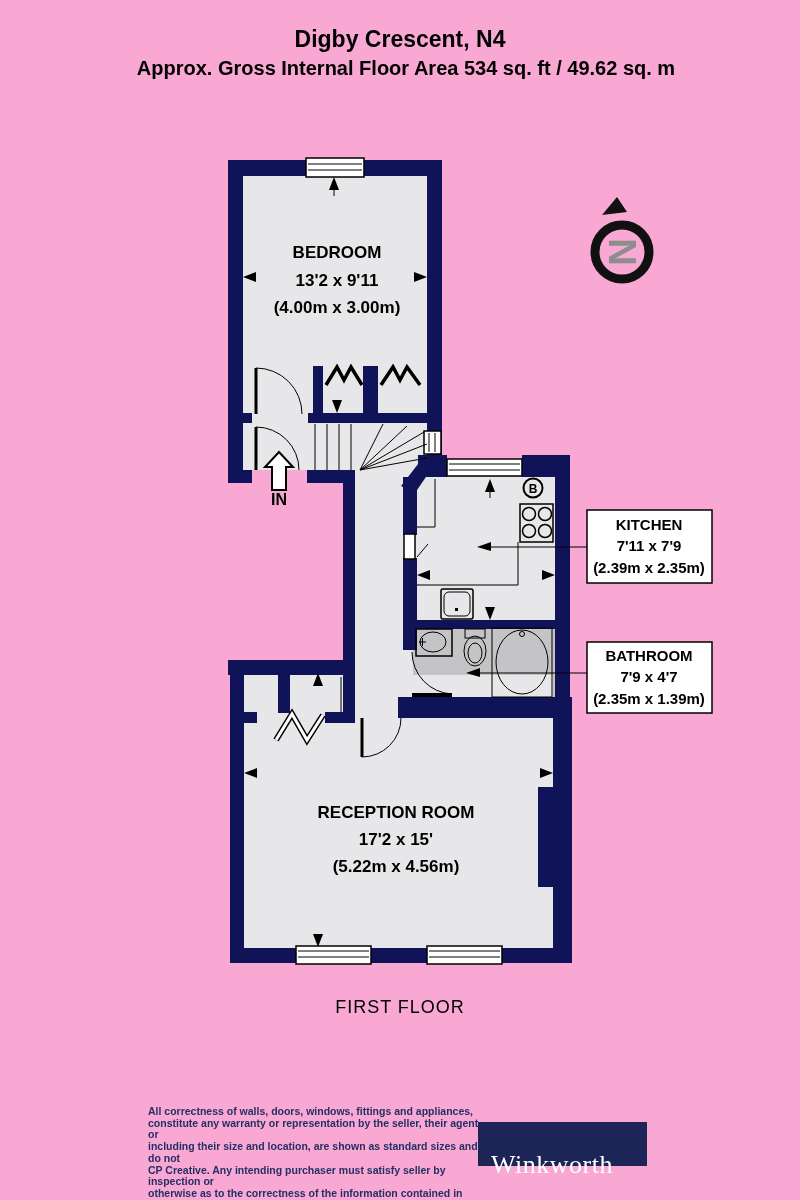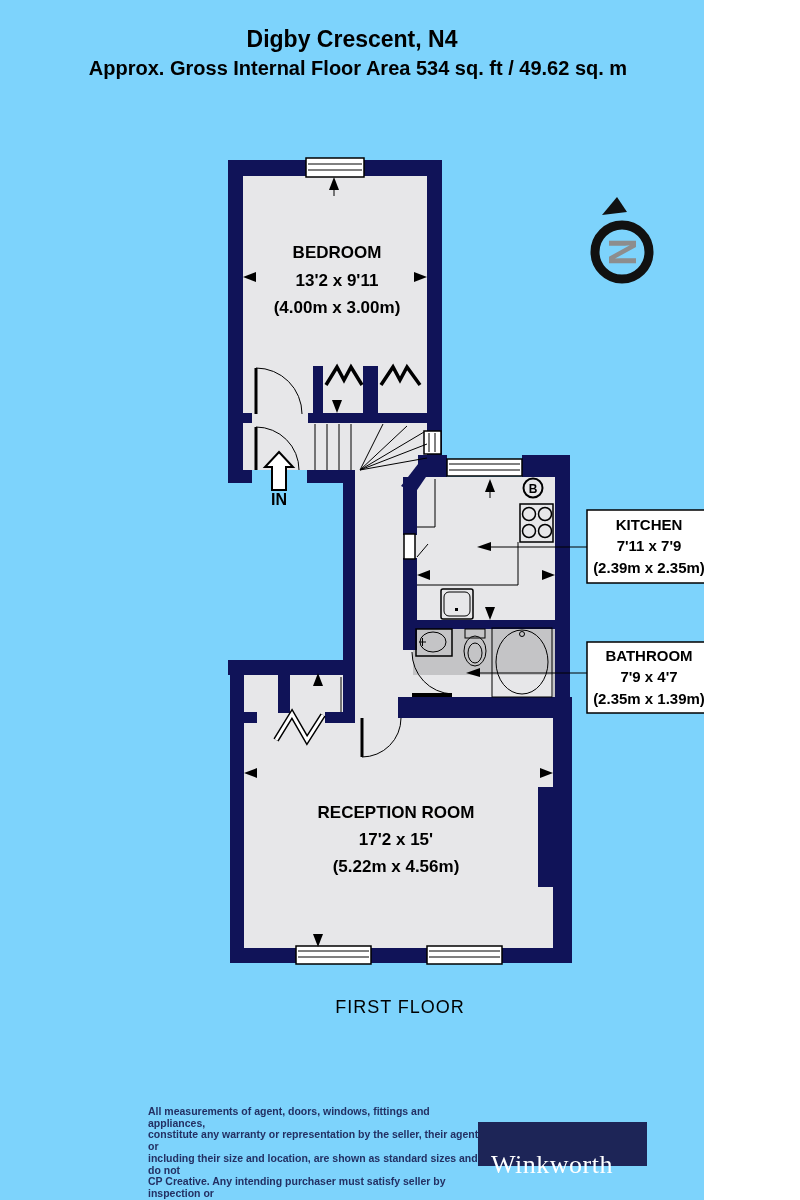"Digby Crescent, N4" #page { background: #7dd3fc -> #f9a8d4; width: 704px -> 800px }
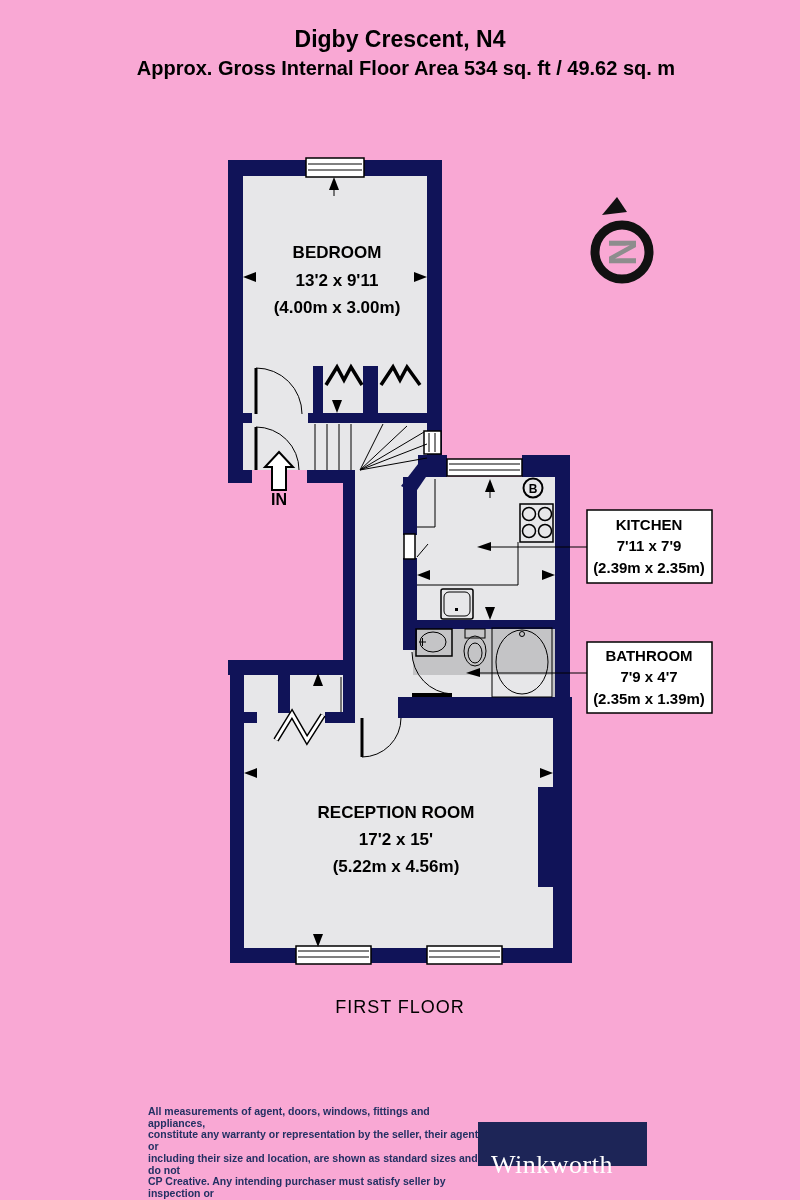"All measurements of agent, doors," div { text: measurements of agent -> correctness of walls }
